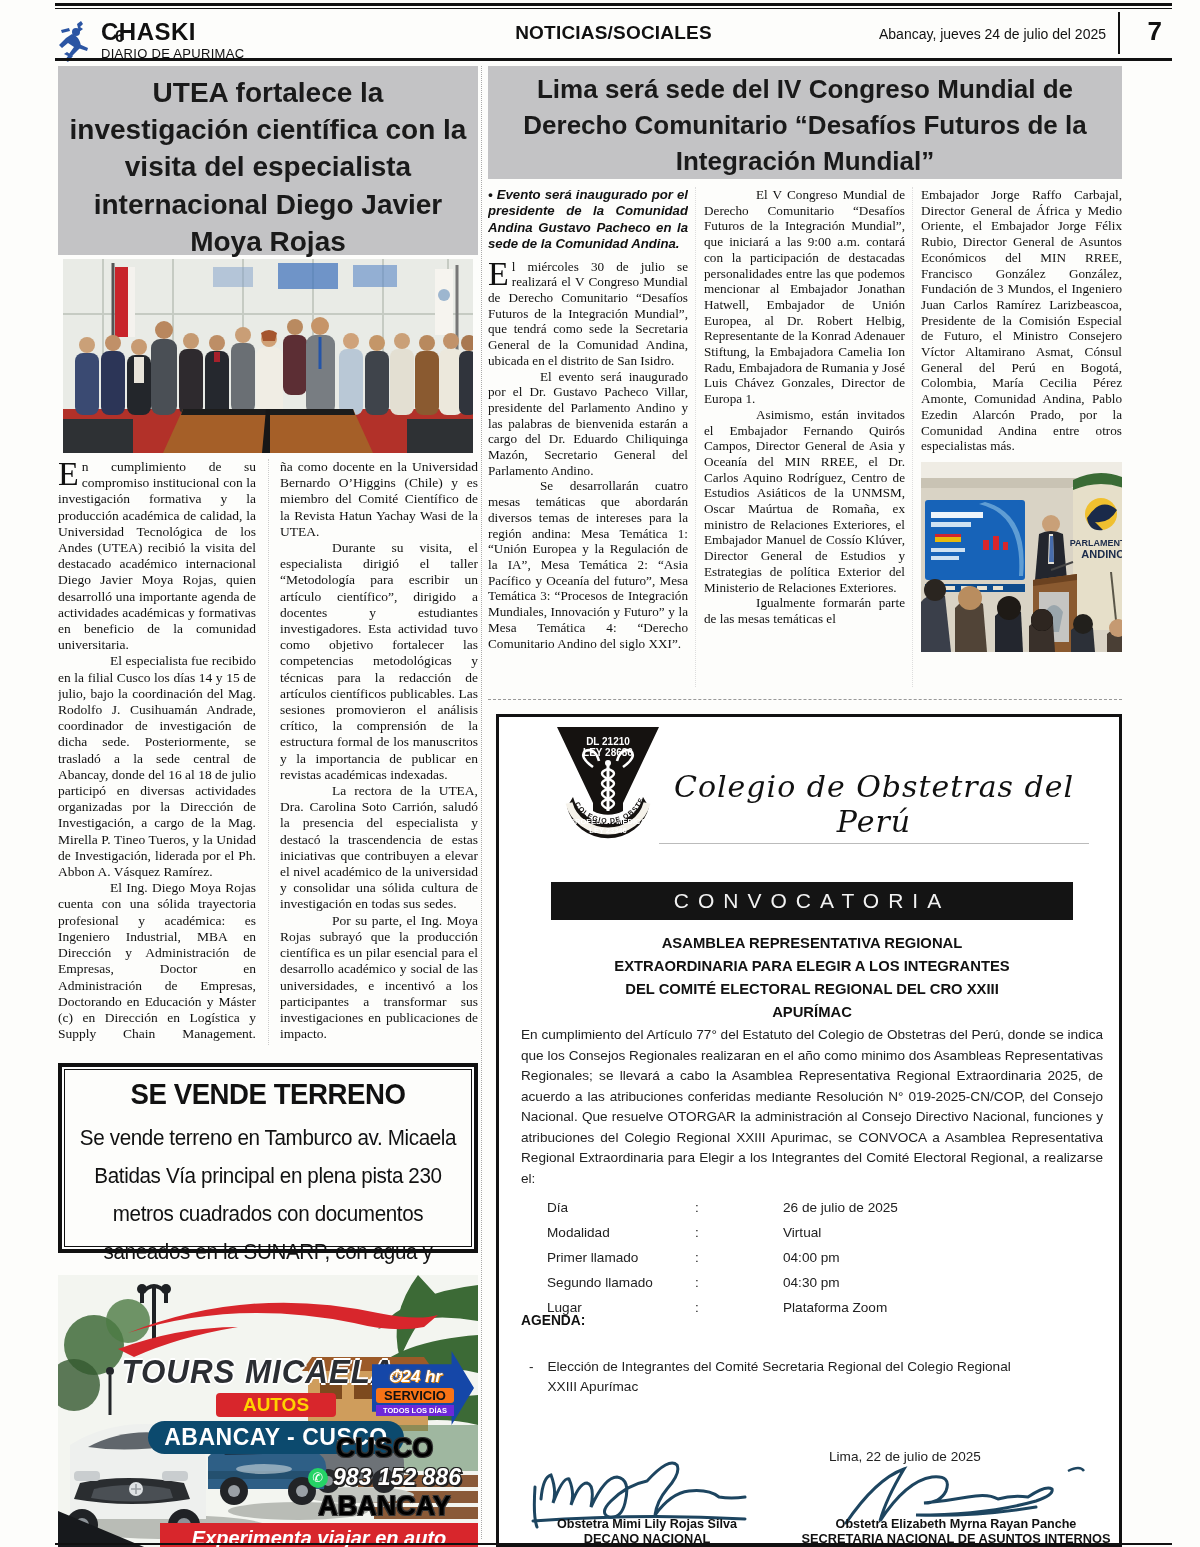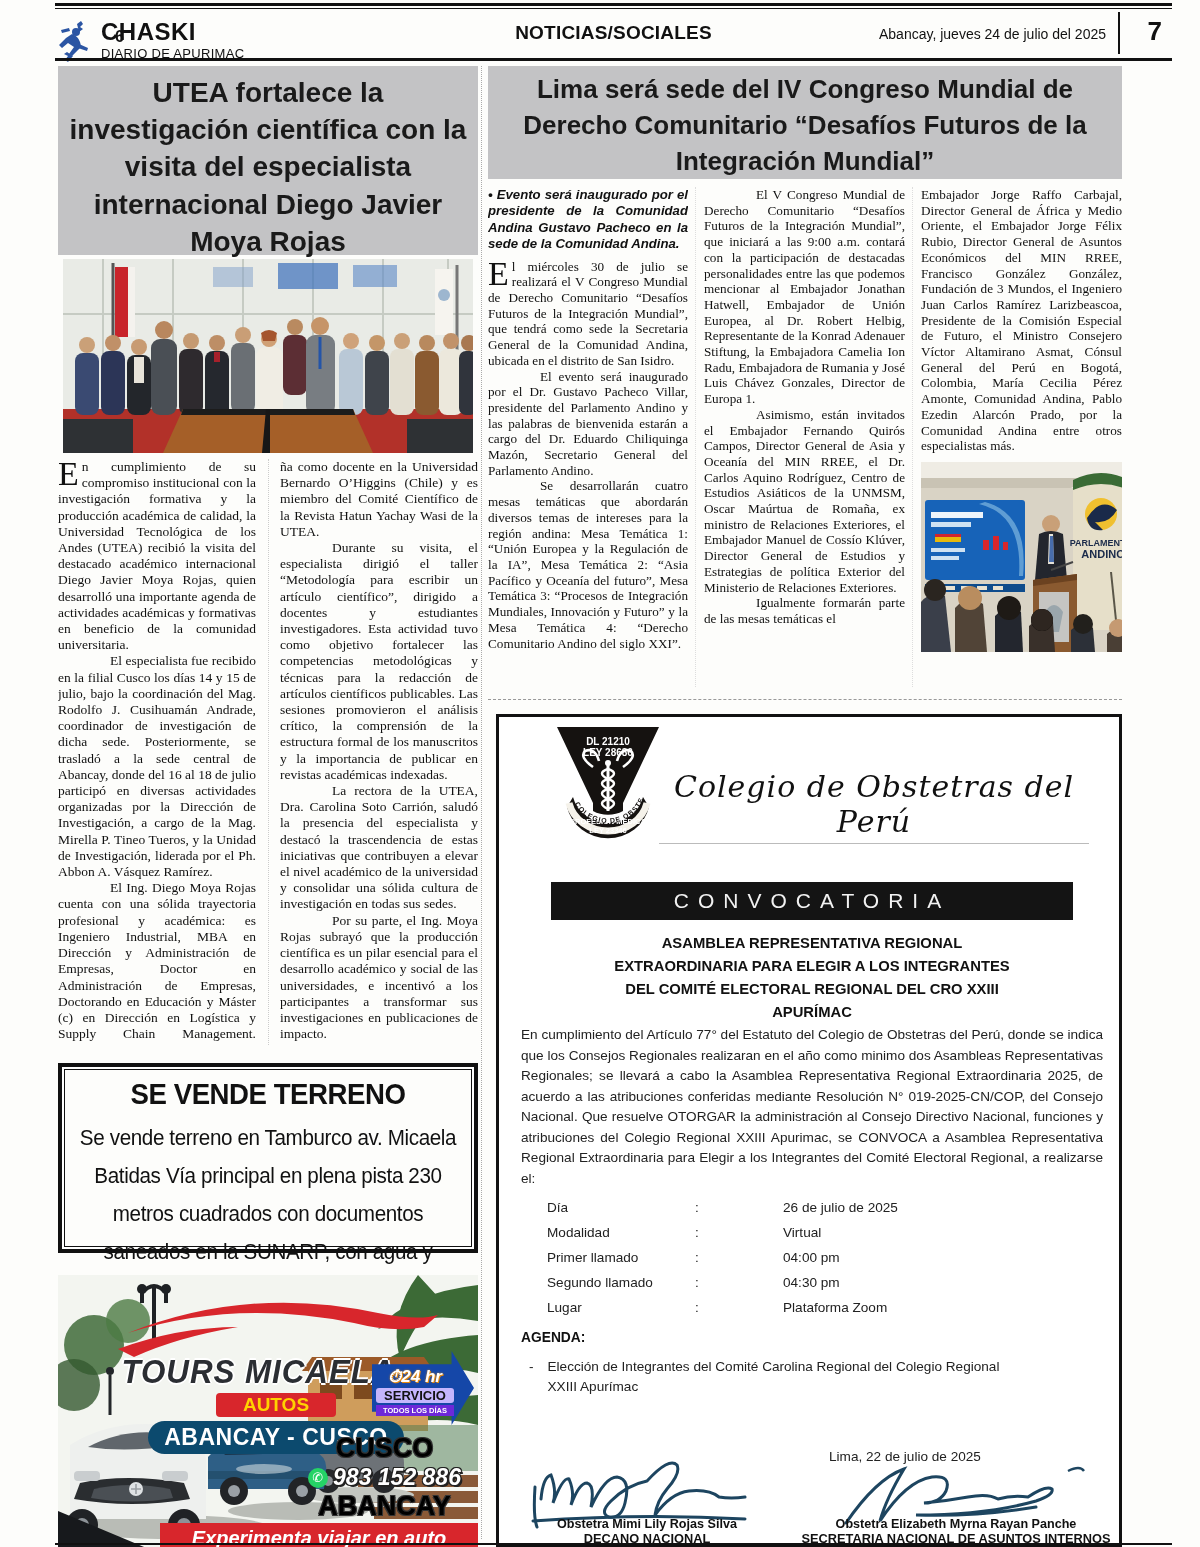"AGENDA:" .conv-agenda-label { top: 613px -> 596px }
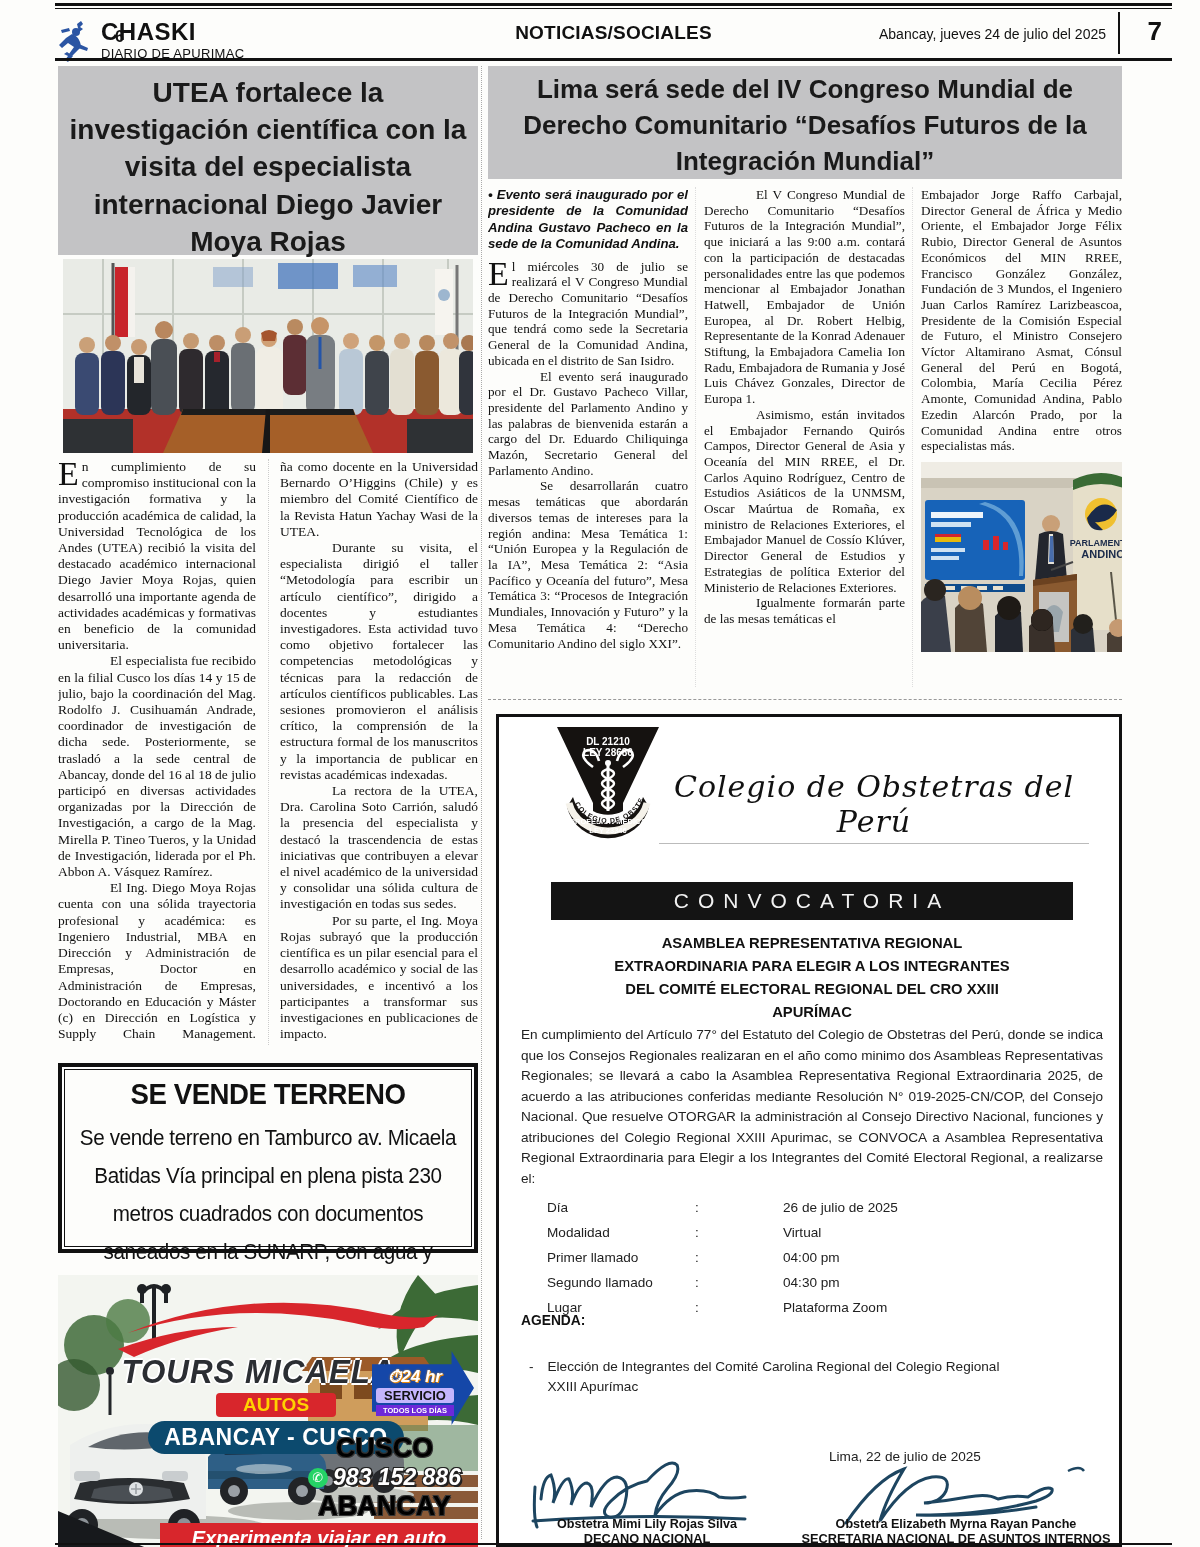"Elección de Integrantes del Comité" span { text: Carolina -> Secretaria }
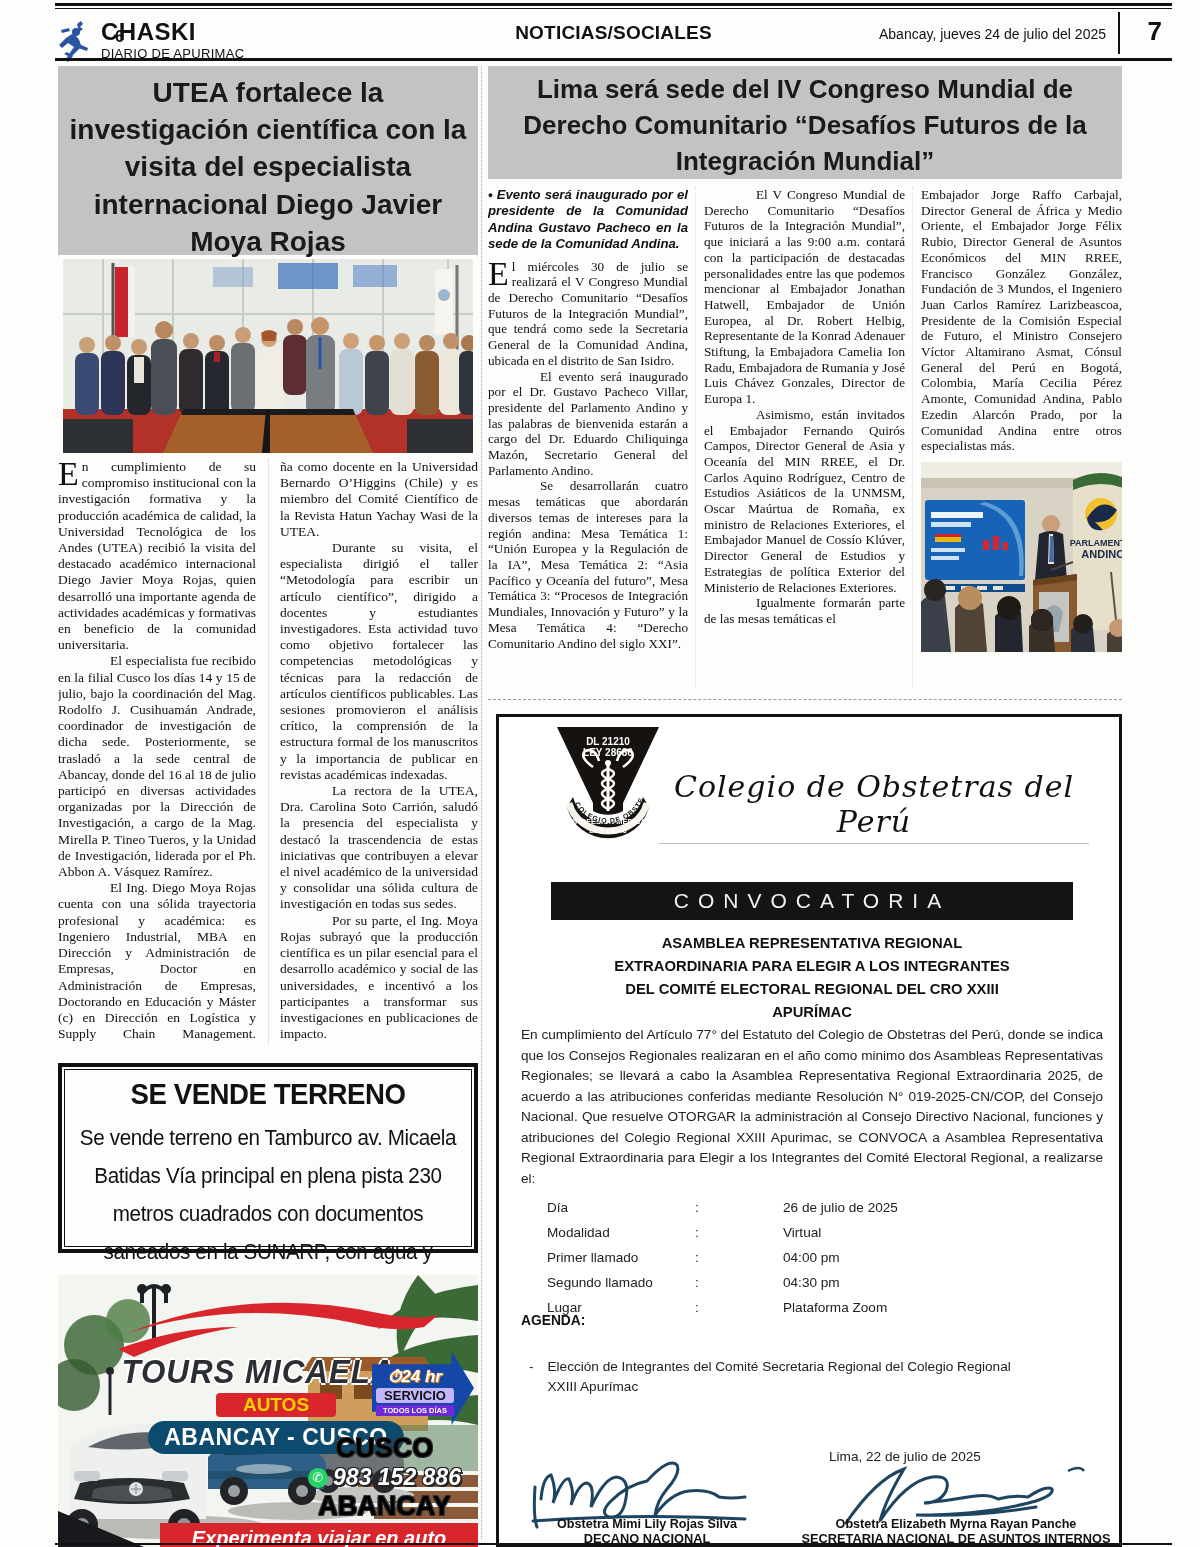"SERVICIO" .t-serv { background: #c4b5fd -> #f97316 }
